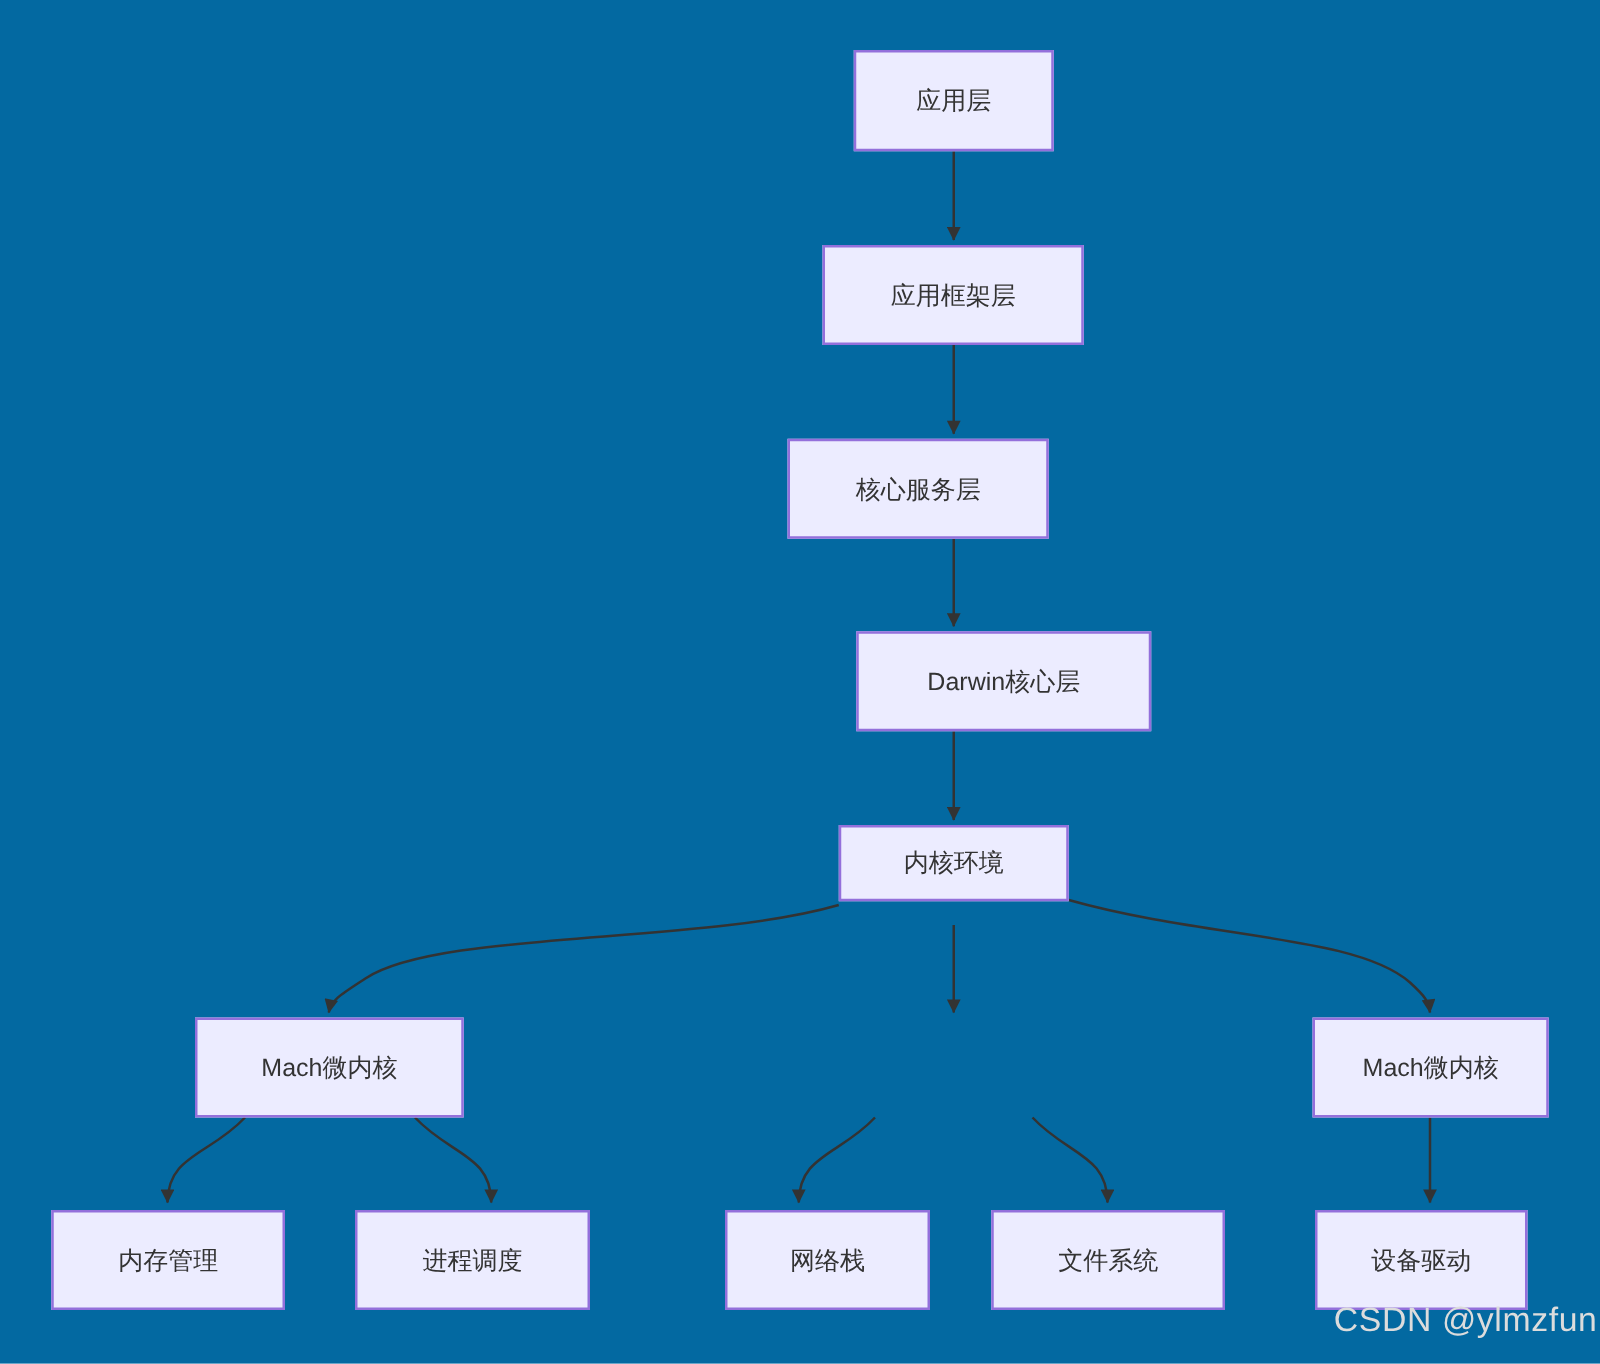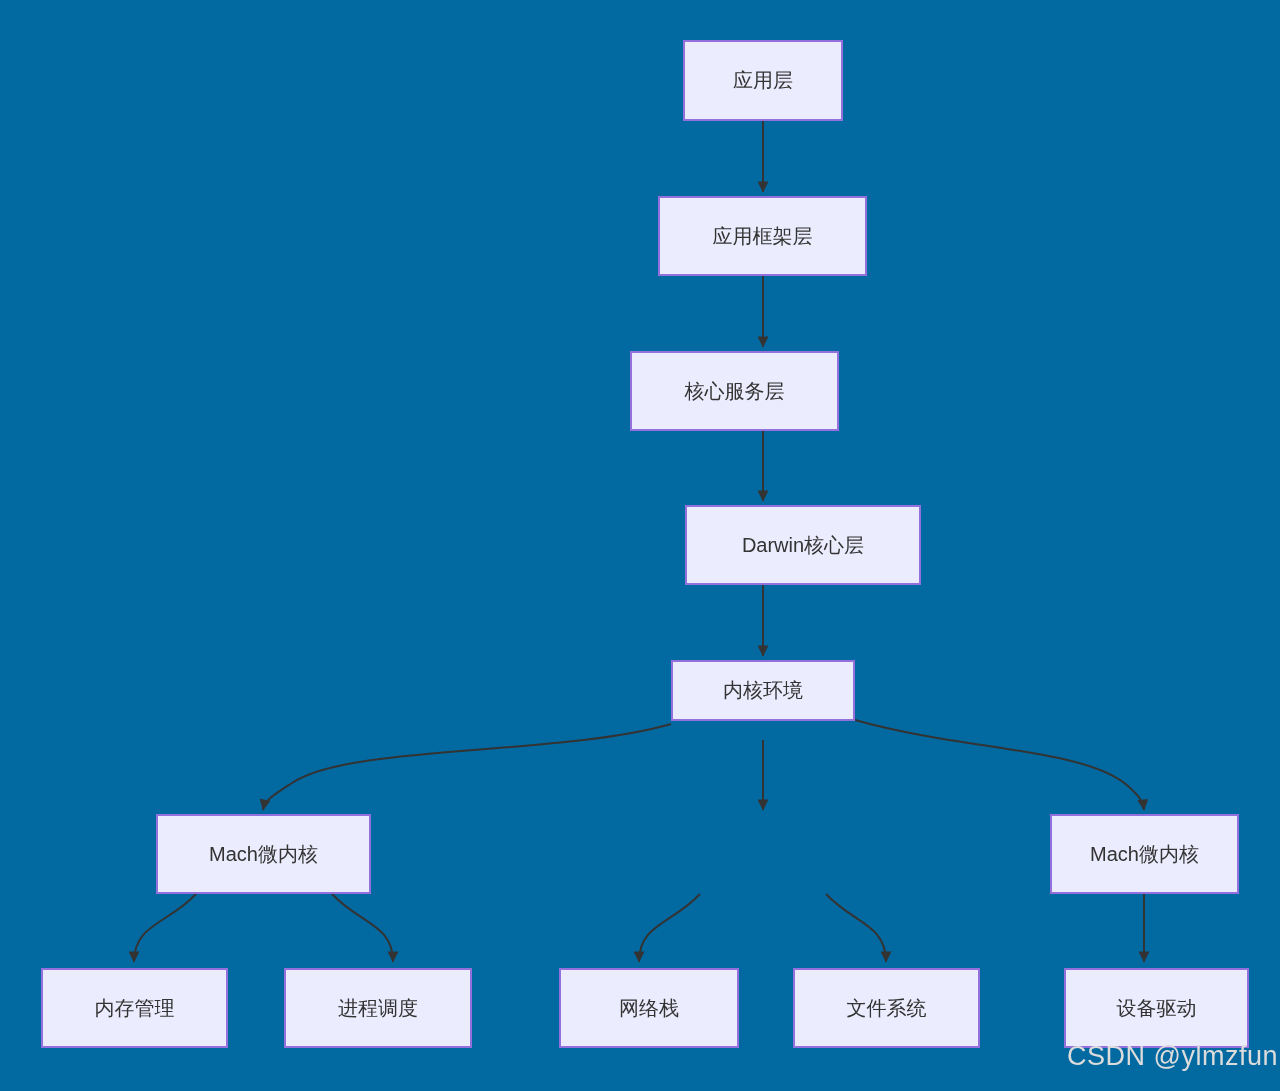"网络栈" div.node { left: 559px -> 580px; width: 180px -> 164px }
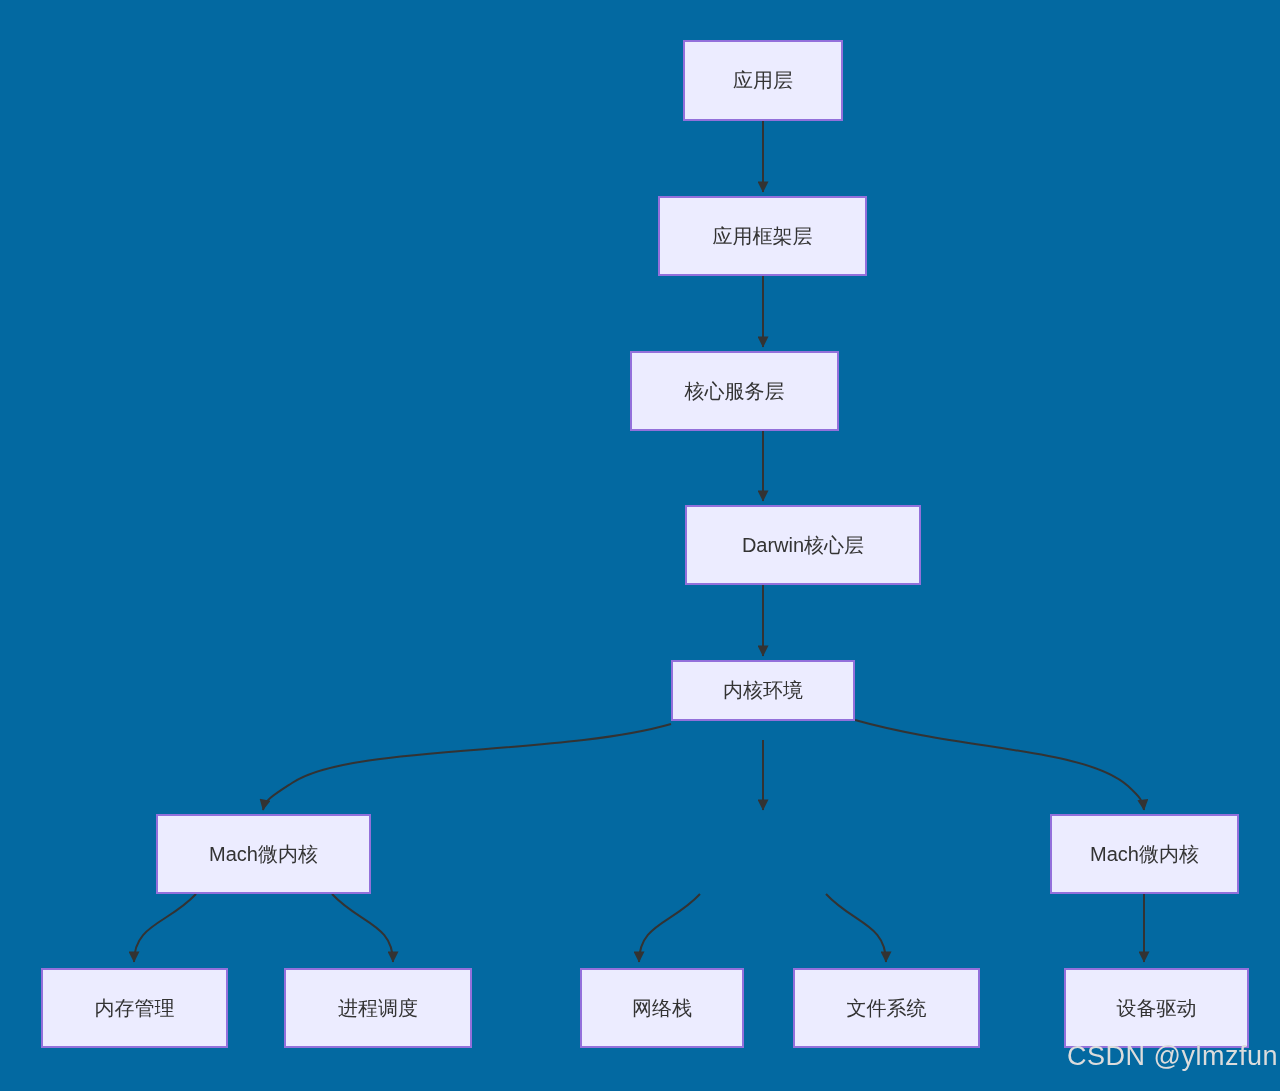"设备驱动" div.node { margin-left: 12px -> none; width: 185px -> 170px }
